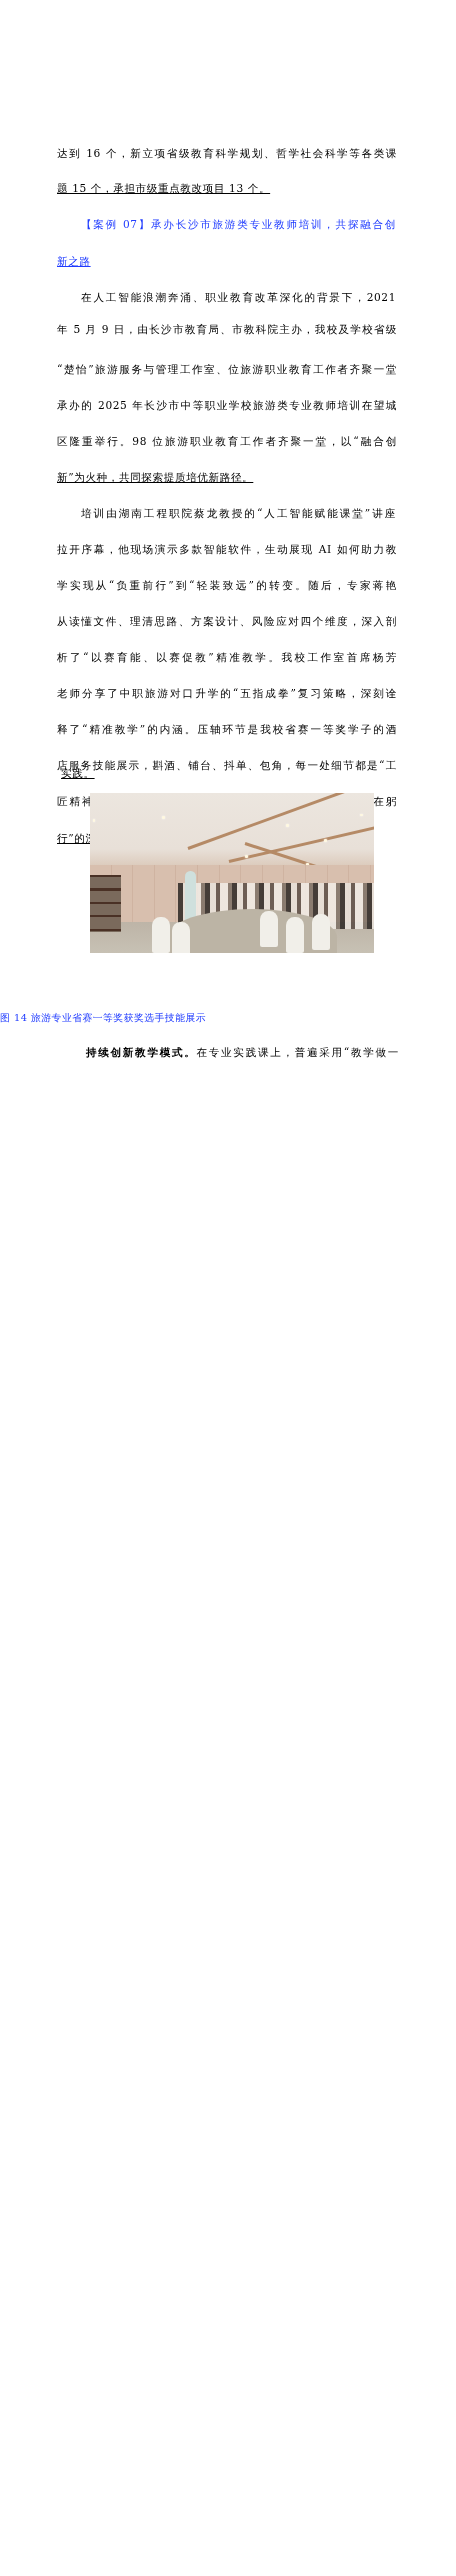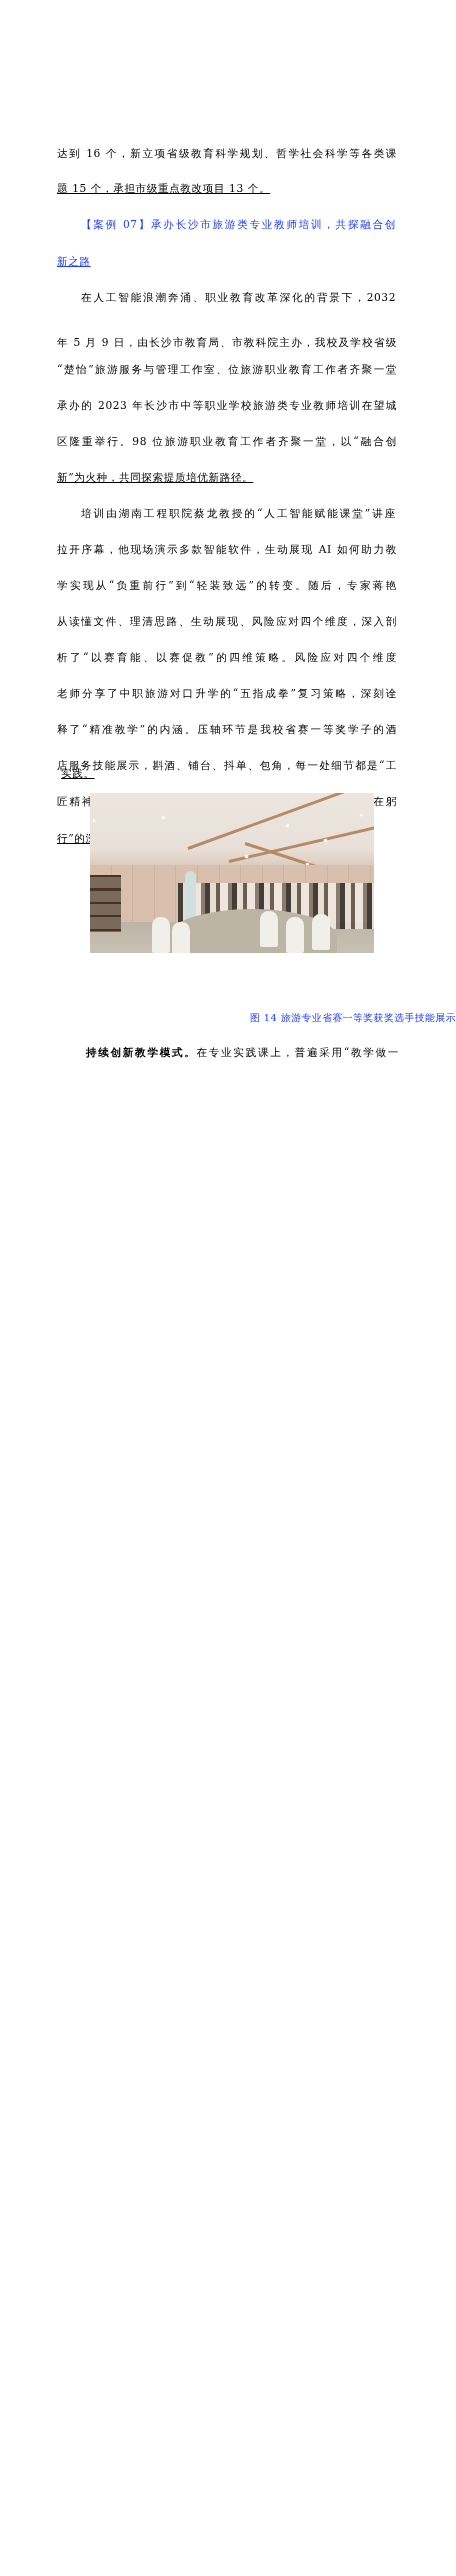"在人工智能浪潮奔涌、职业教育改革深化的背景下，2032" div.line { text: 2032 -> 2021 }
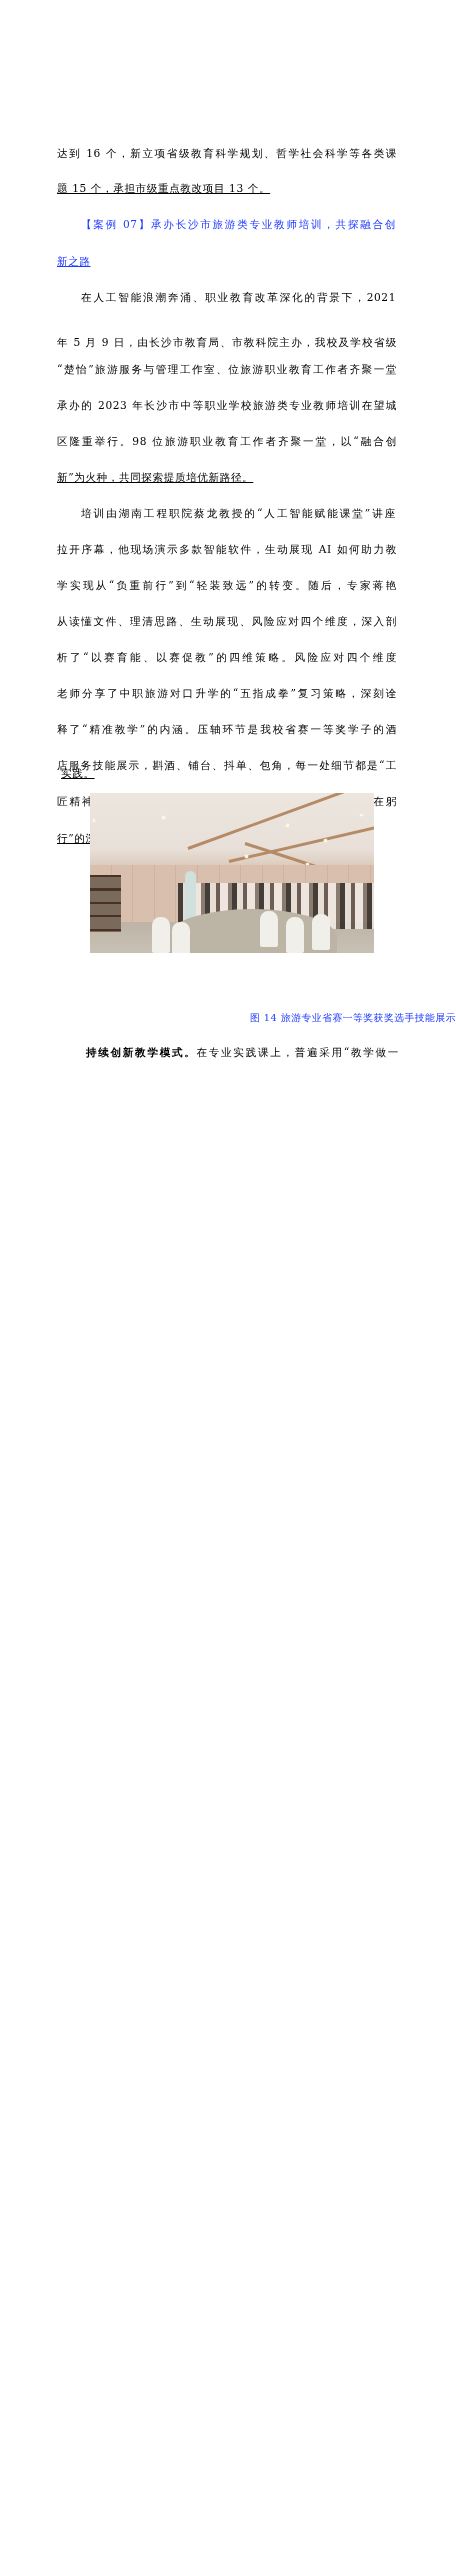"年 5 月 9 日，由长沙市教育局、市教科院主办，我校及学校省级" div.line { top: 336px -> 323px }
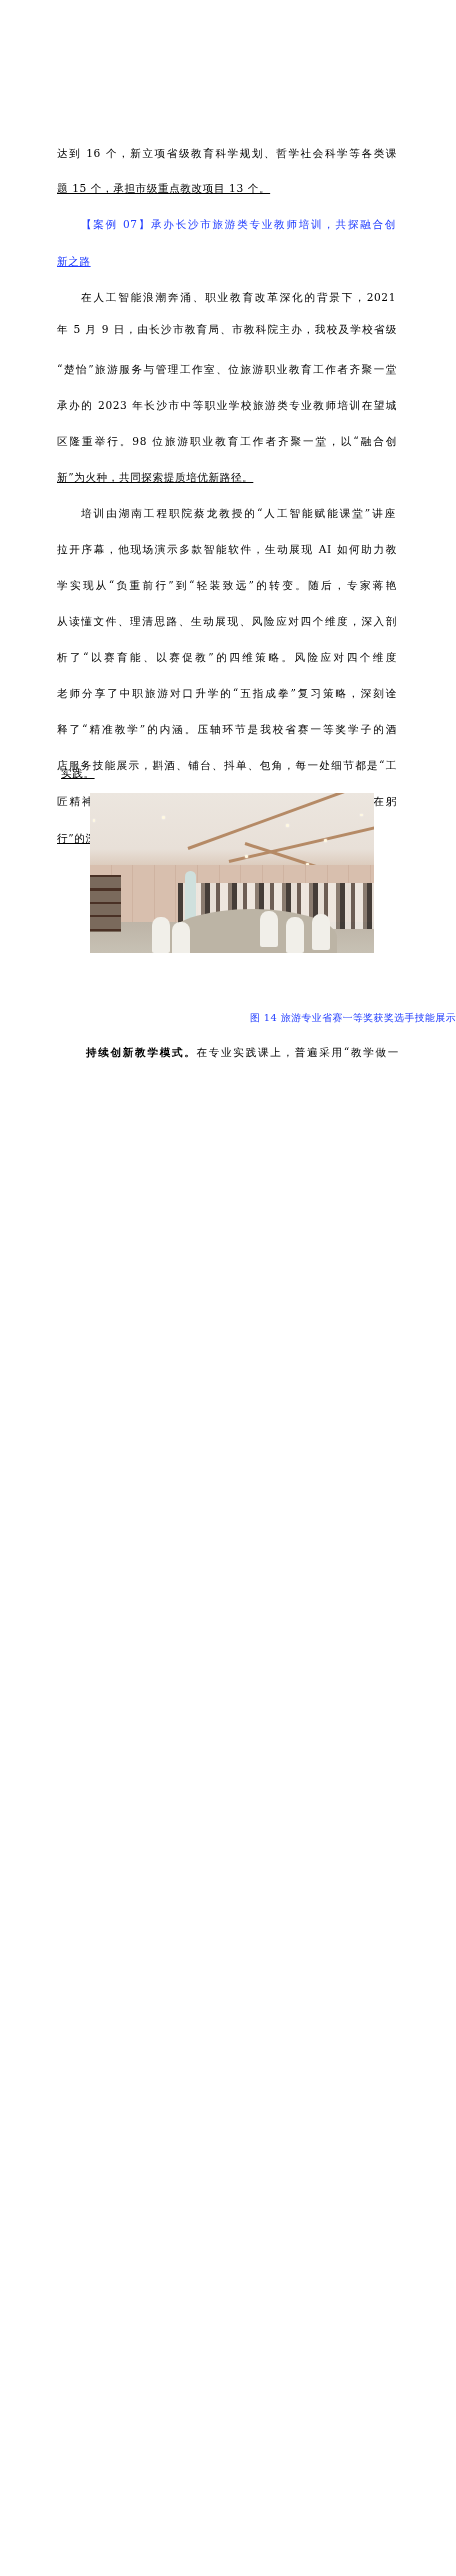"承办的 2023 年长沙市中等职业学校旅游类专业教师培训在望城" div.line { text: 2023 -> 2025 }
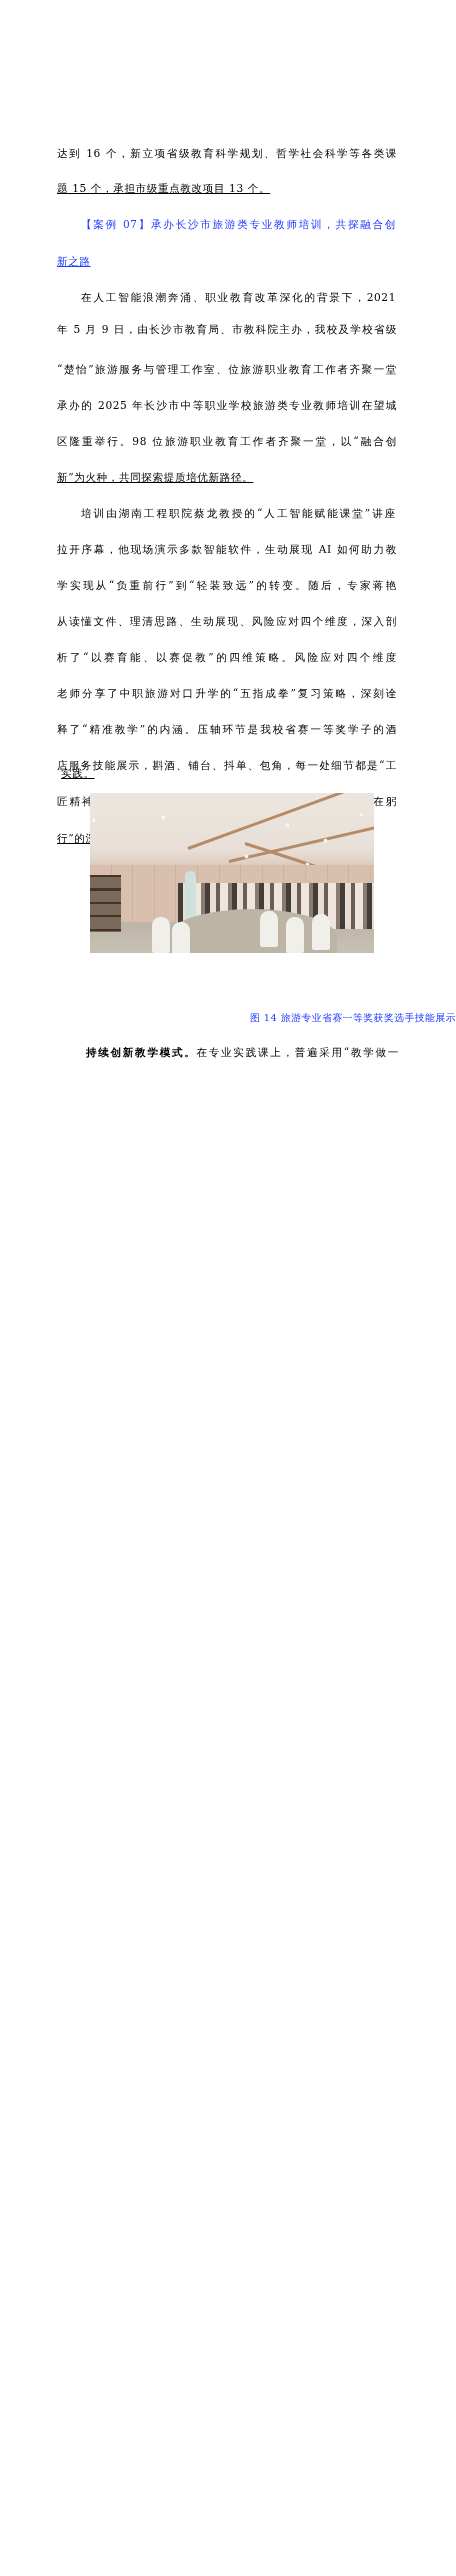"从读懂文件、理清思路、生动展现、风险应对四个维度，深入剖" div.line { text: 生动展现 -> 方案设计 }
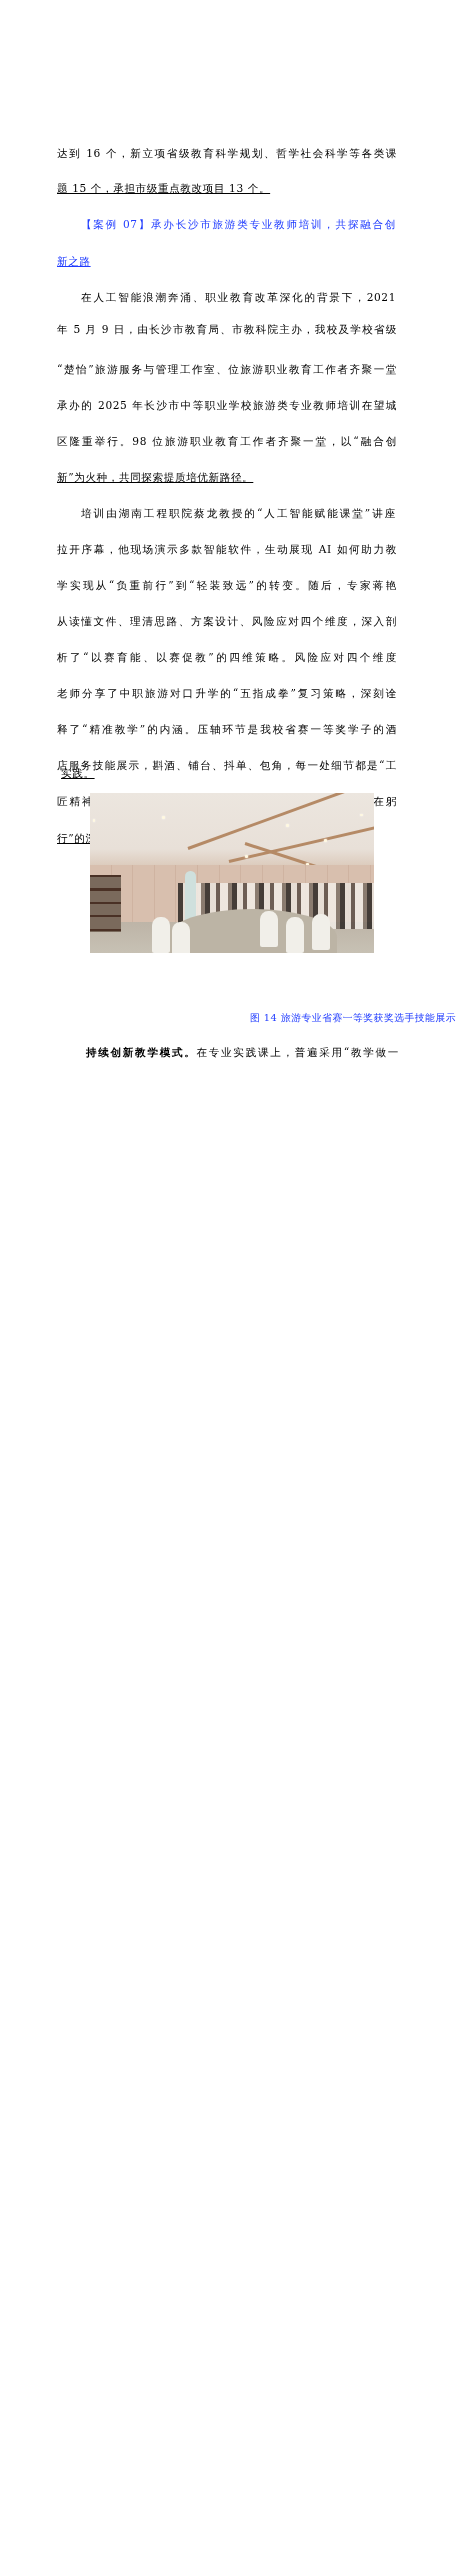"析了“以赛育能、以赛促教”的四维策略。风险应对四个维度" div.line { text: 的四维策略。风险应对四个维度 -> 精准教学。我校工作室首席杨芳 }
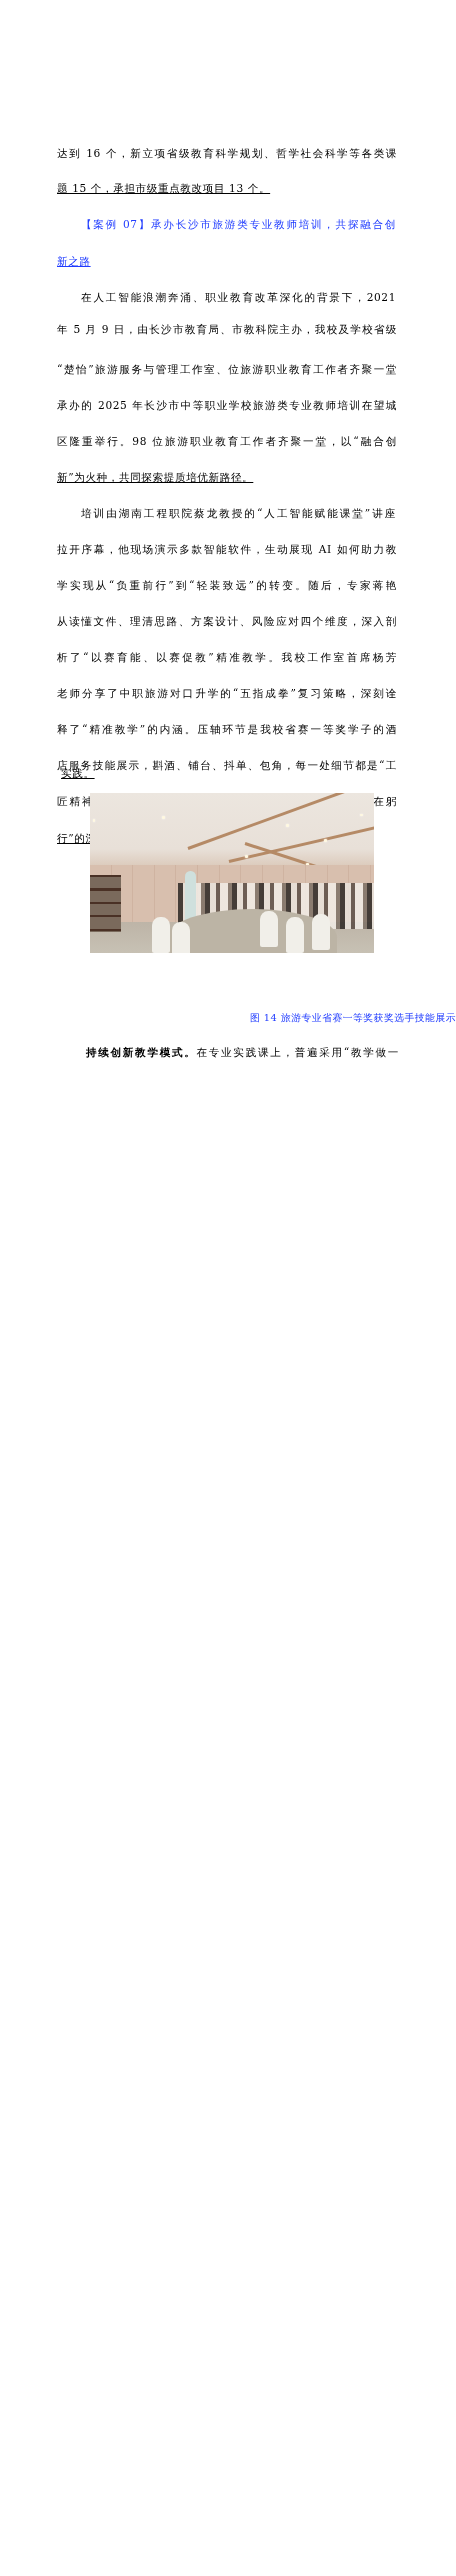"图 14 旅游专业省赛一等奖获奖选手技能展示" .caption { text-align: right -> left }
